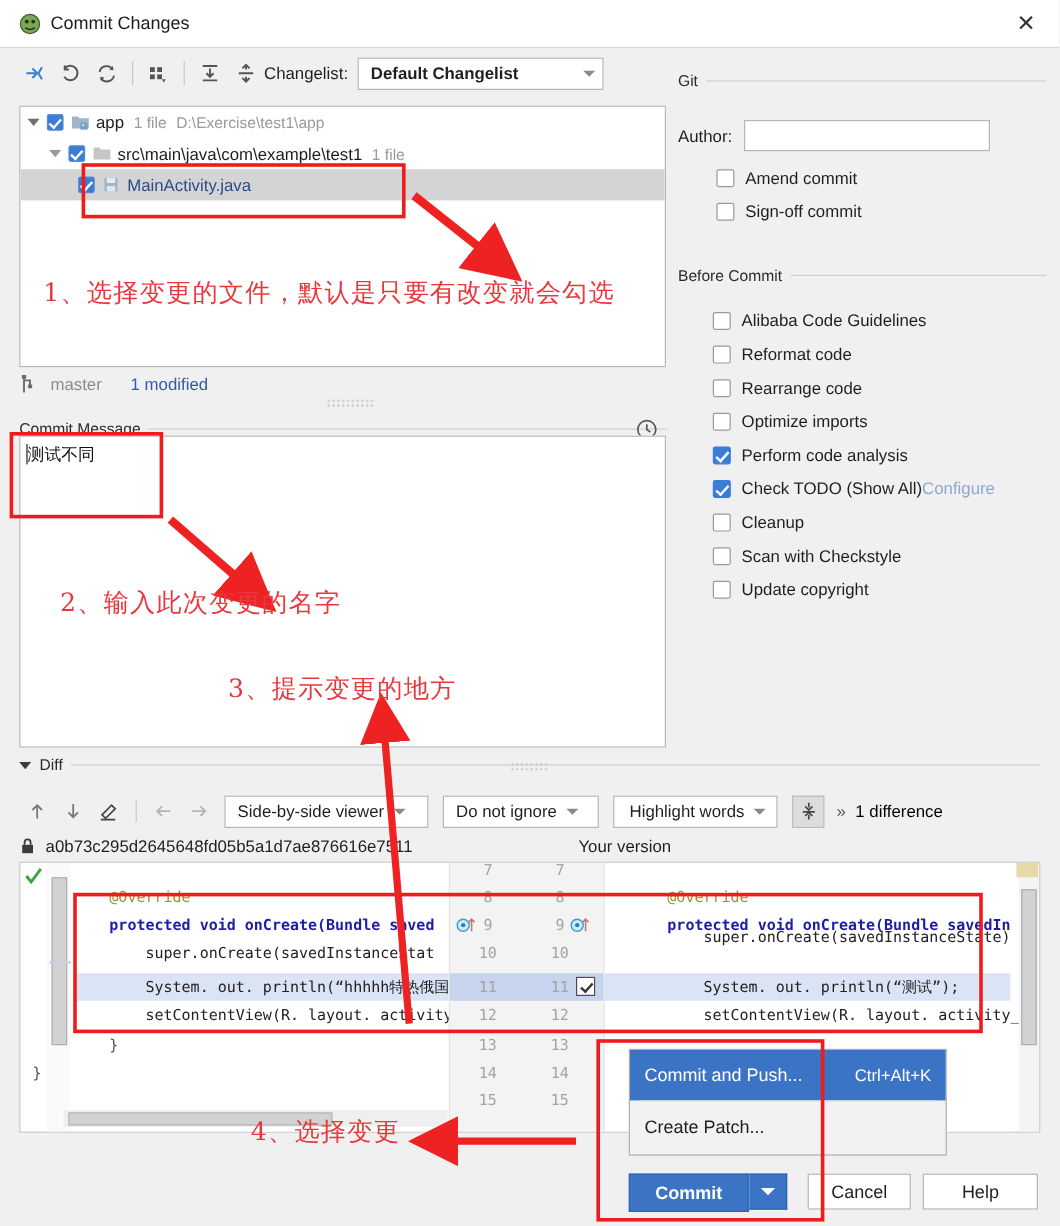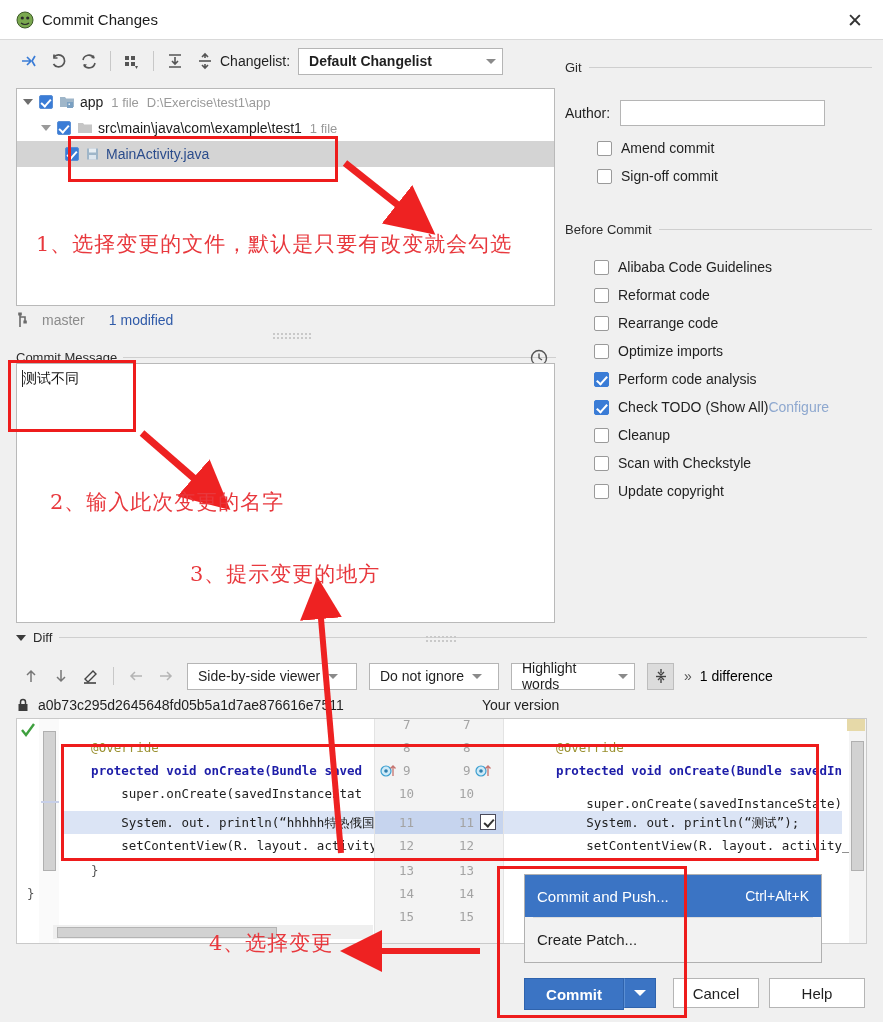"Highlight words" div.diff-combo { justify-content: none -> center; width: 124px -> 137px }
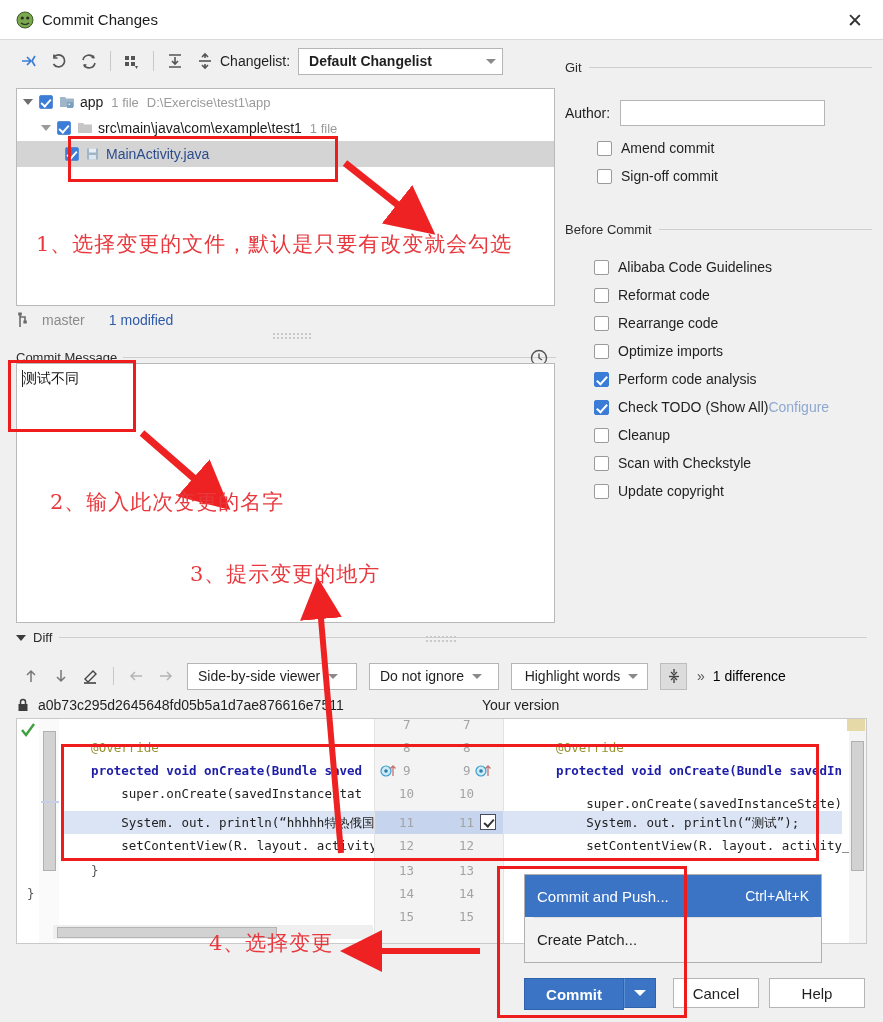"super.onCreate(savedInstanceState)" div.cline { top: 73px -> 50px }
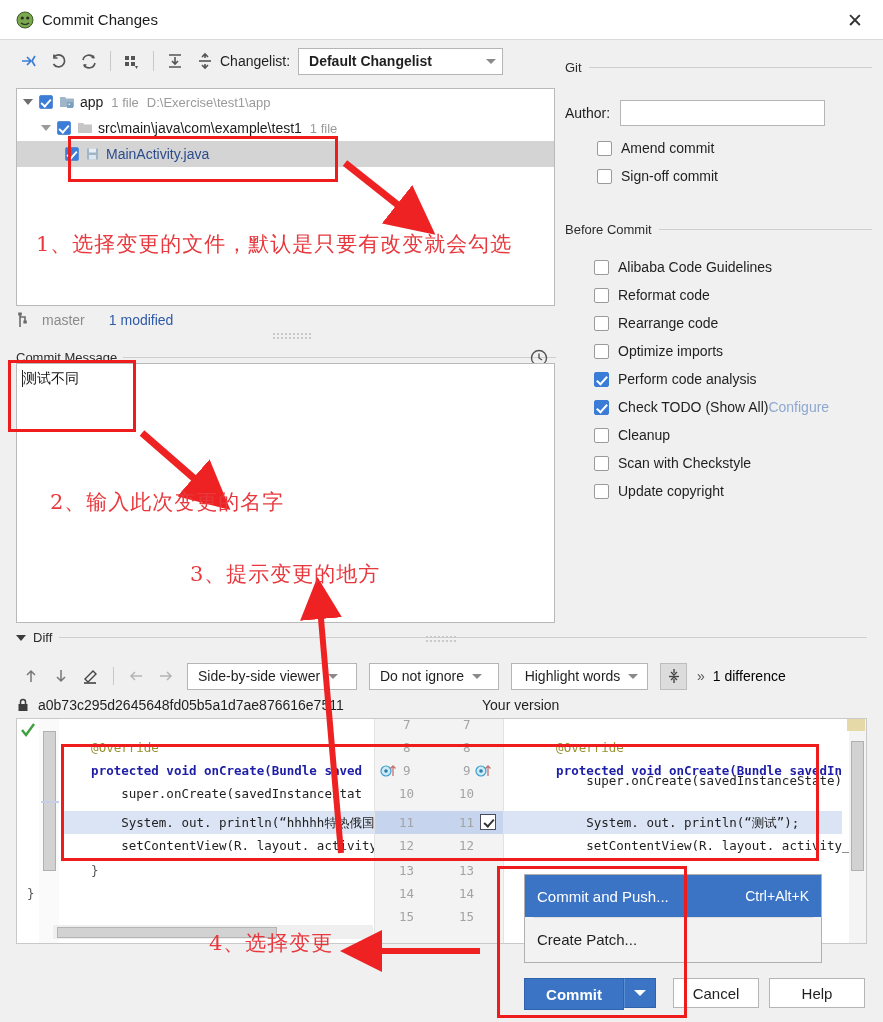"Commit and Push..." .popup { width: 298px -> 265px }
